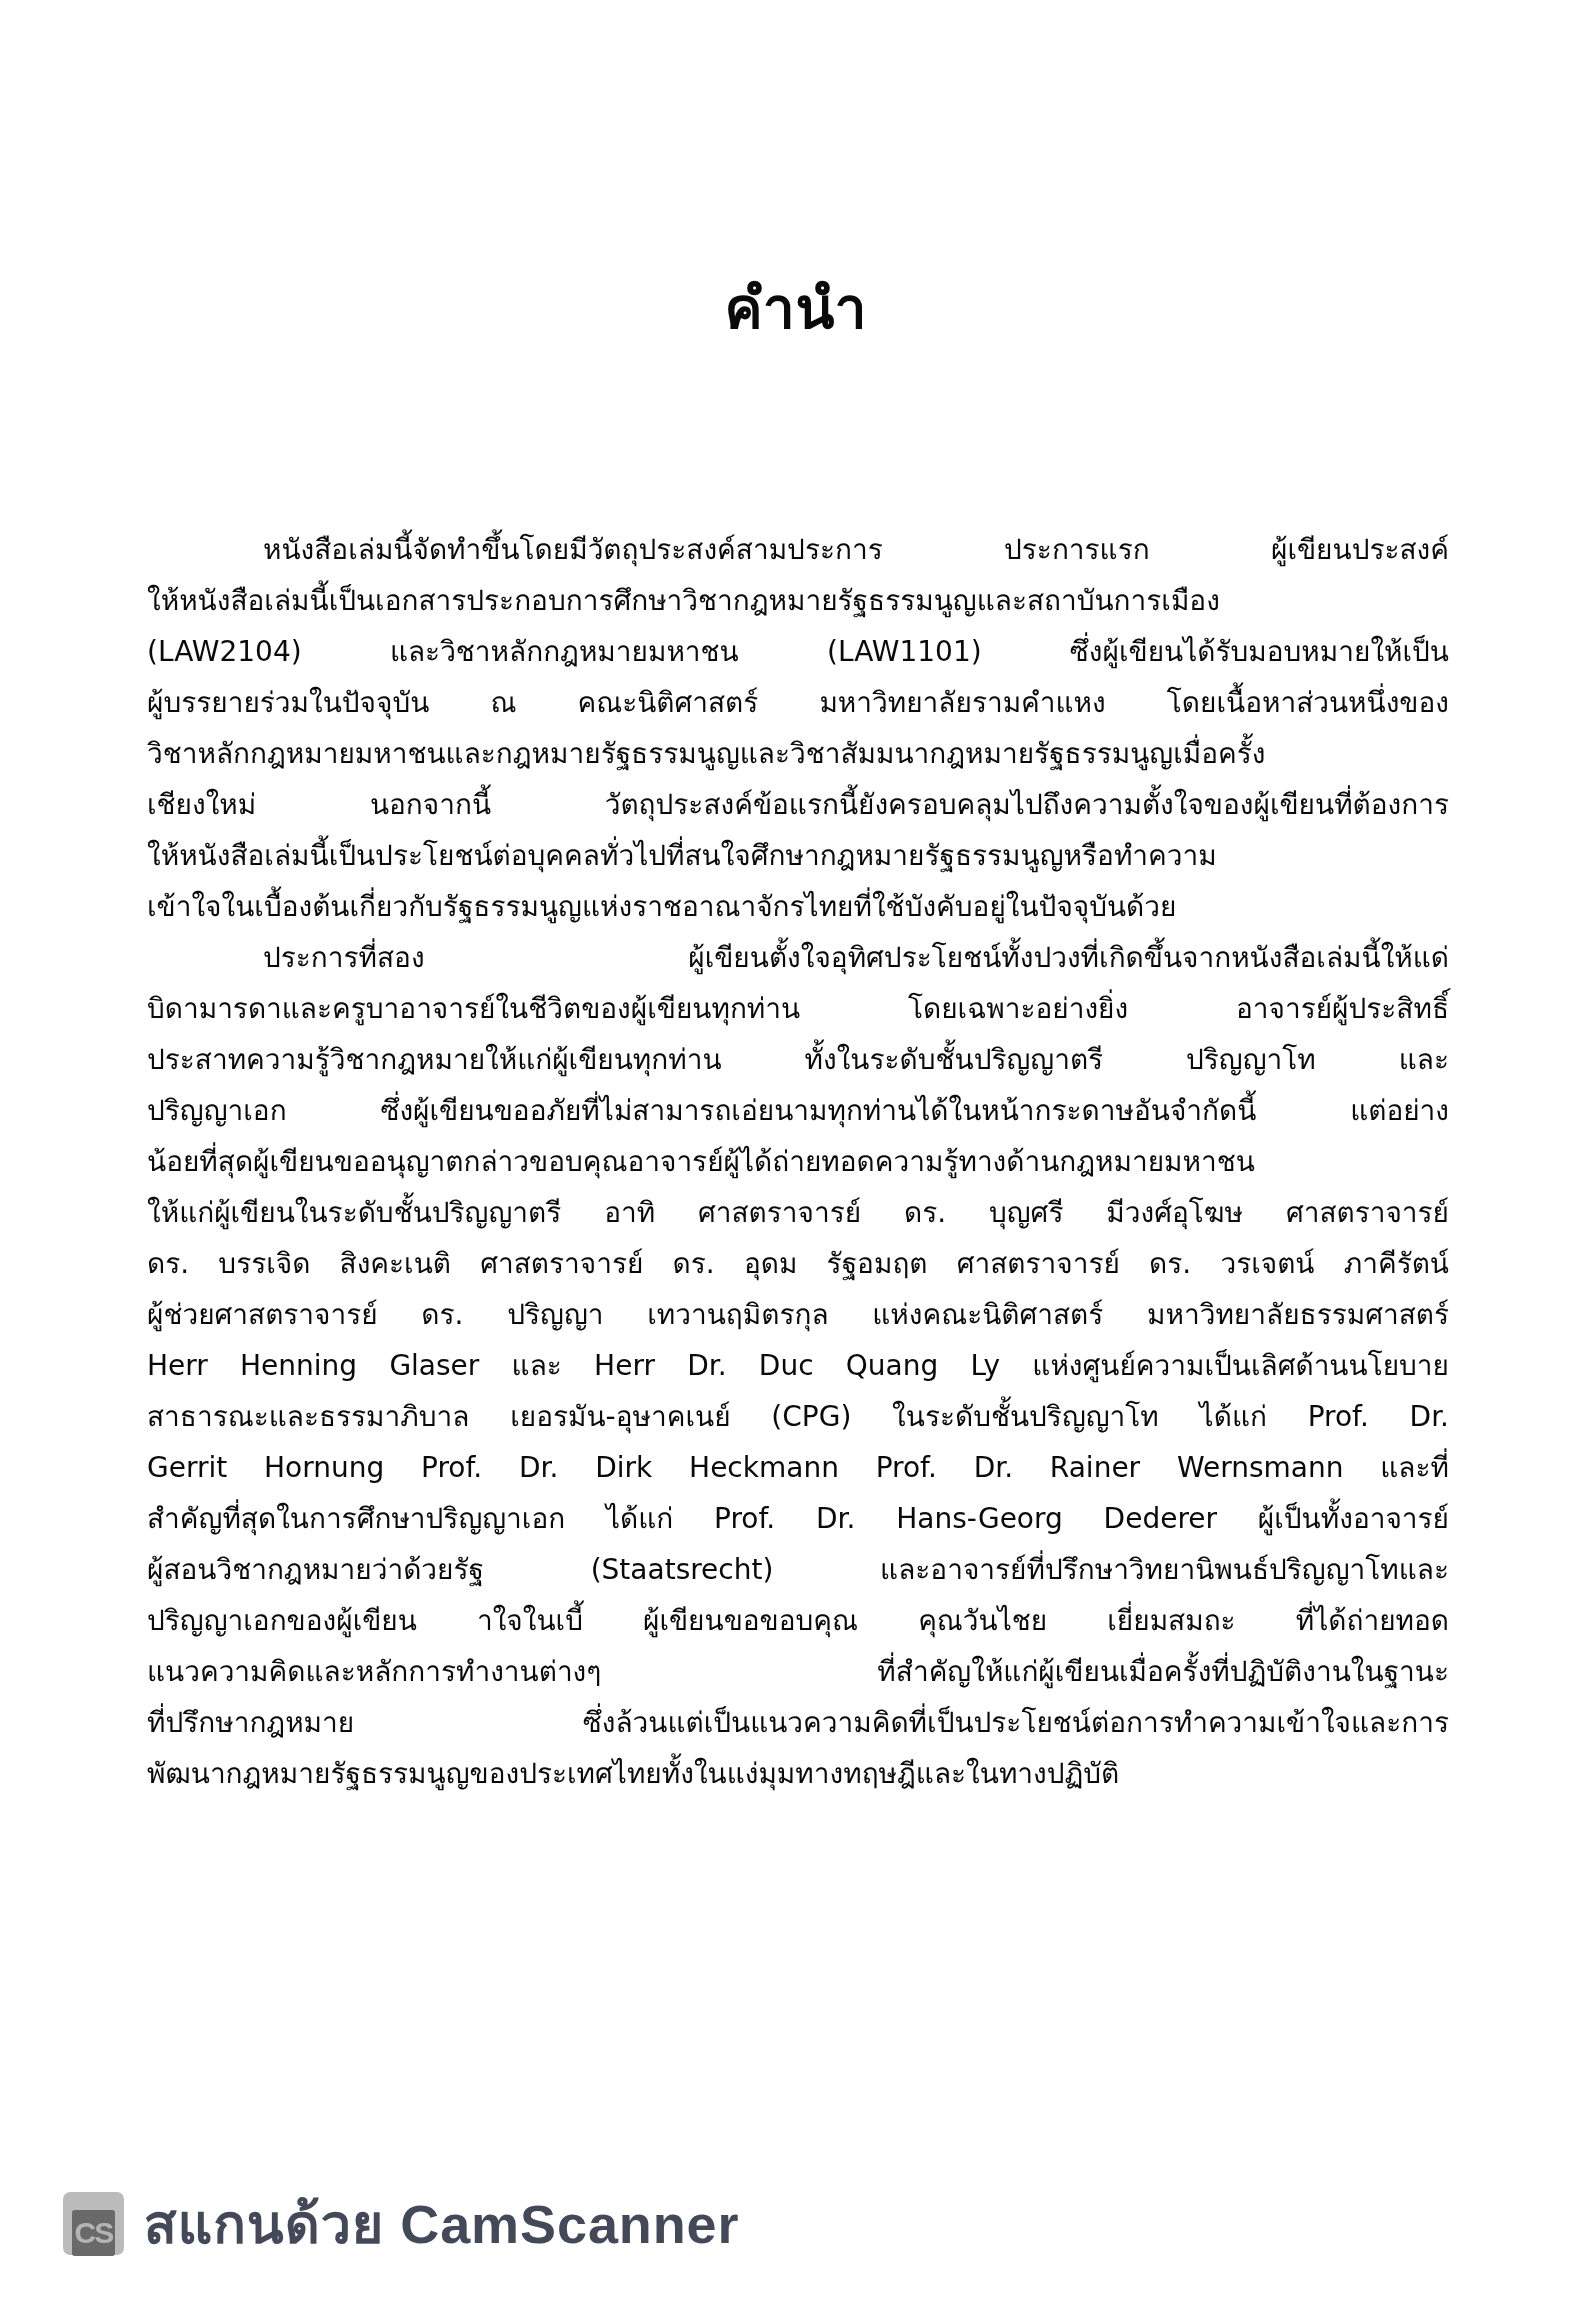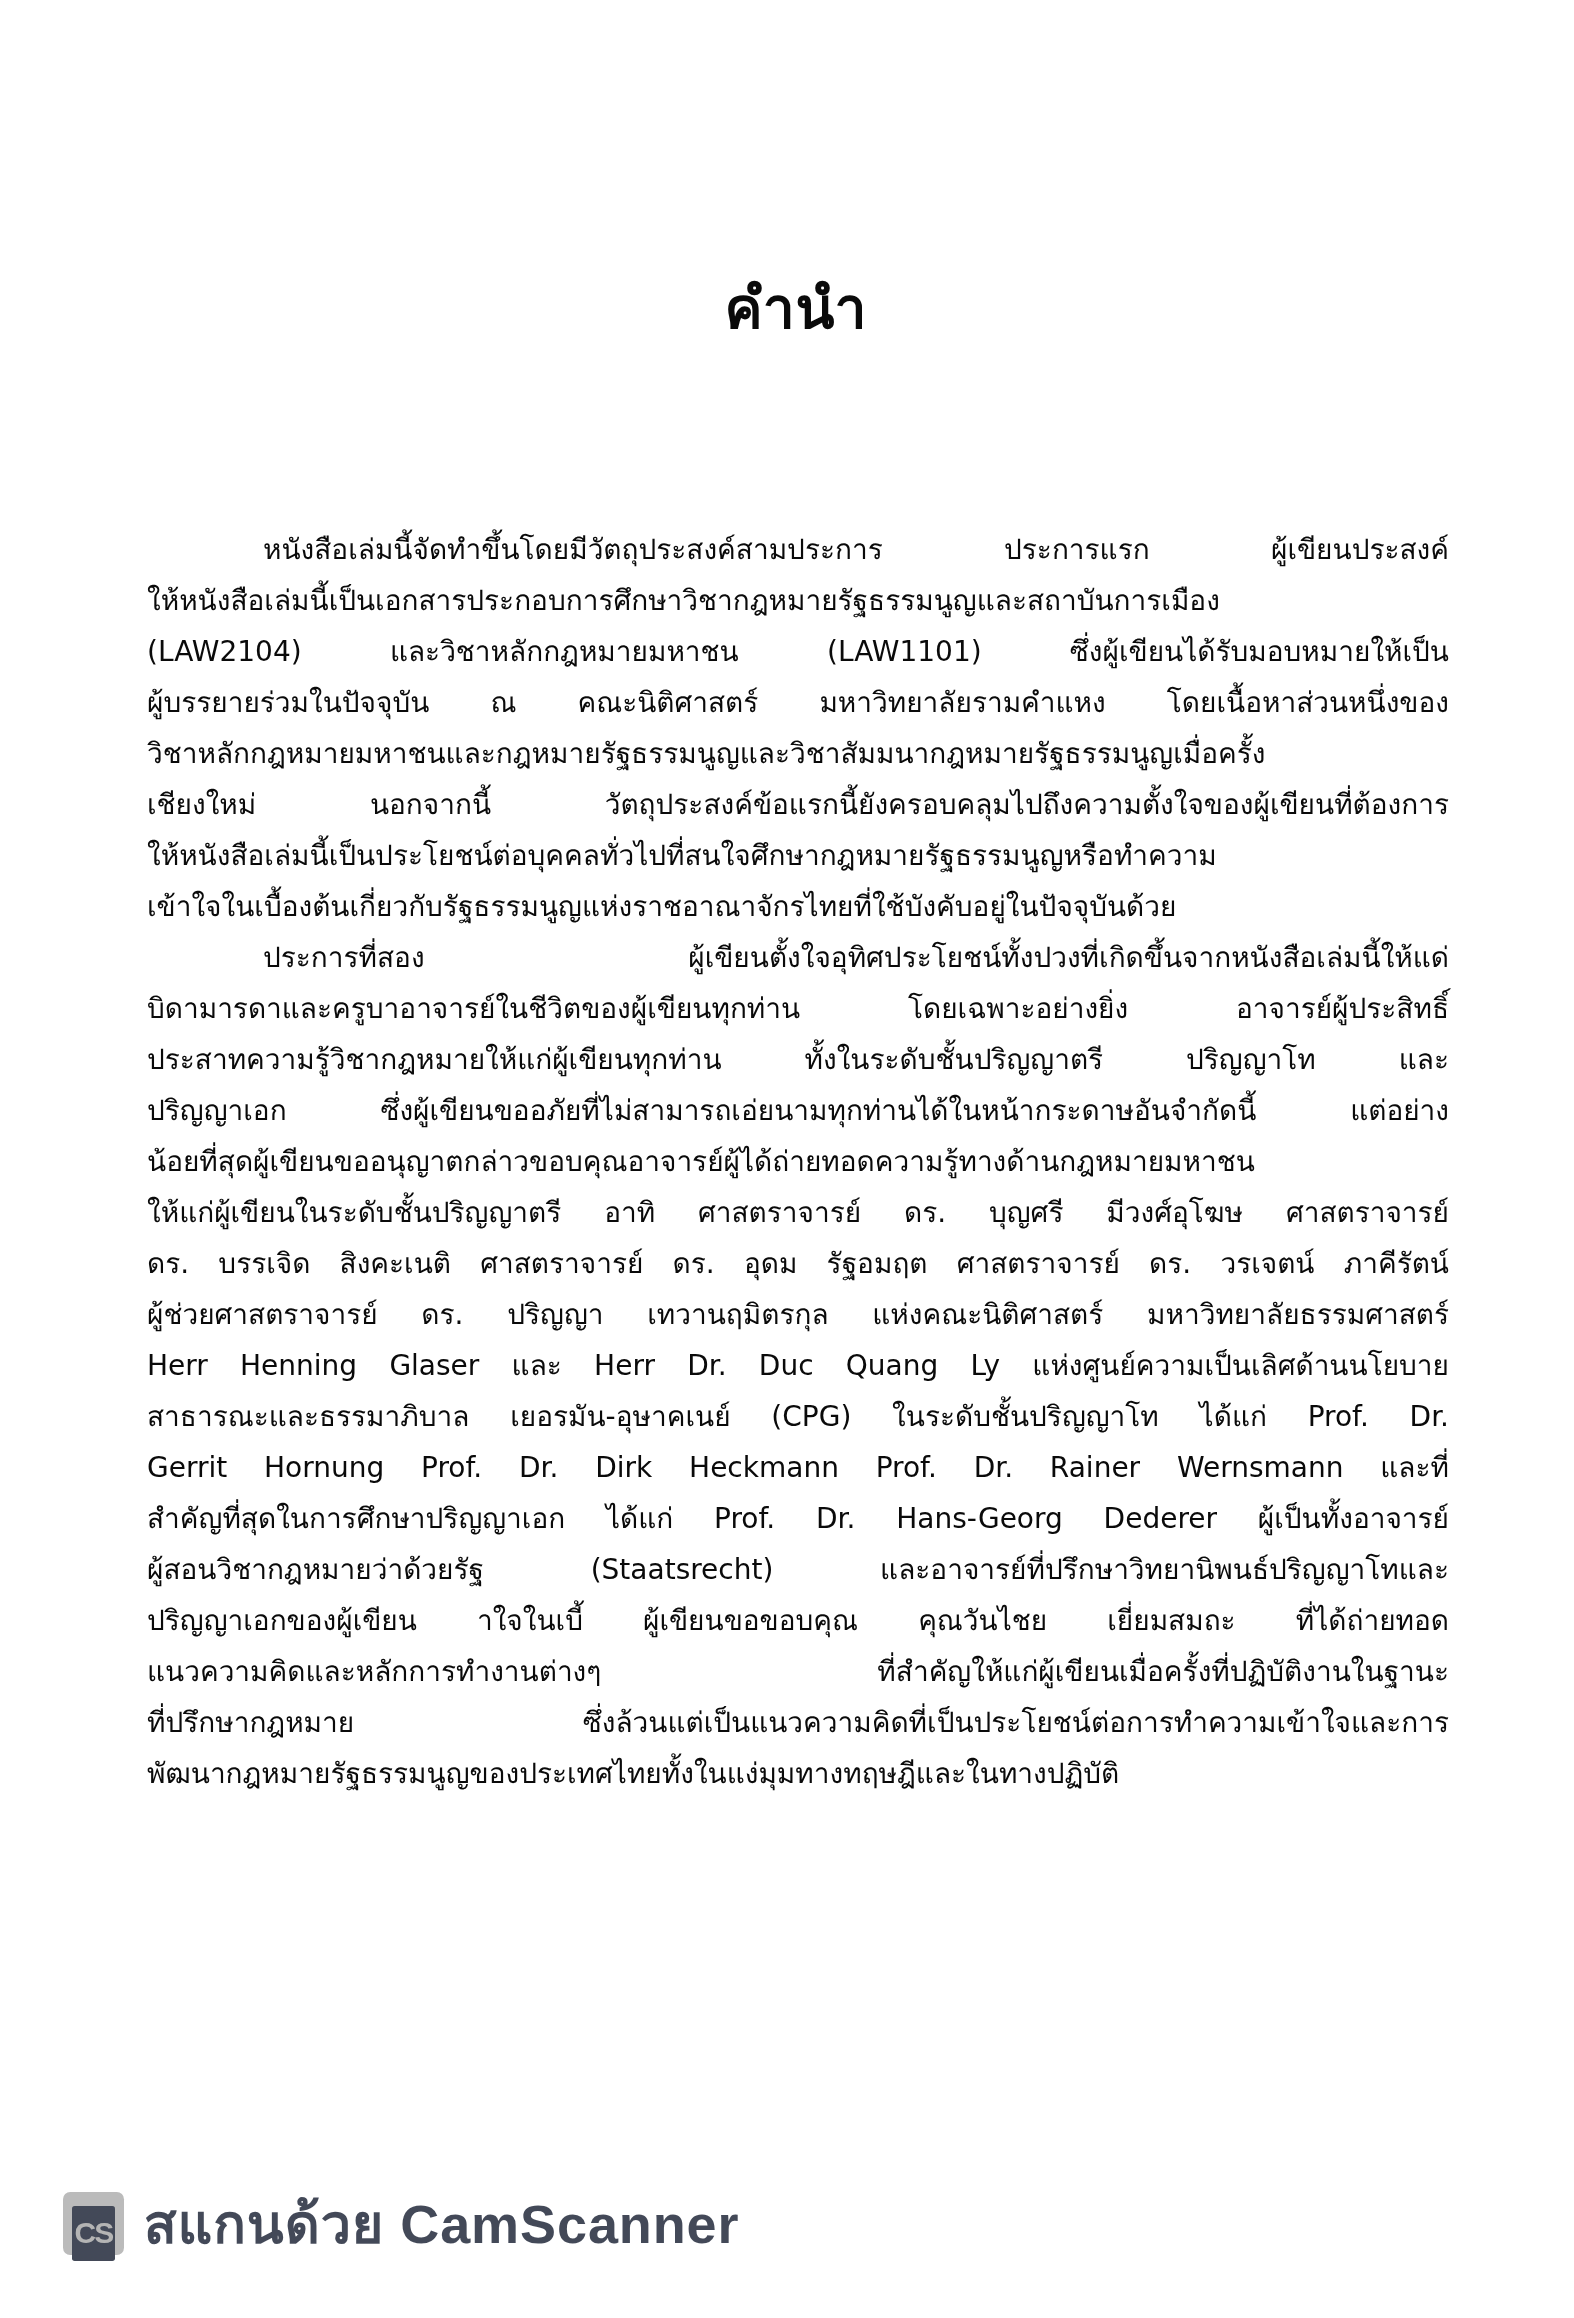"CS" .wm-logo-inner { background: #0f172a -> #404040; height: 55px -> 46px }
